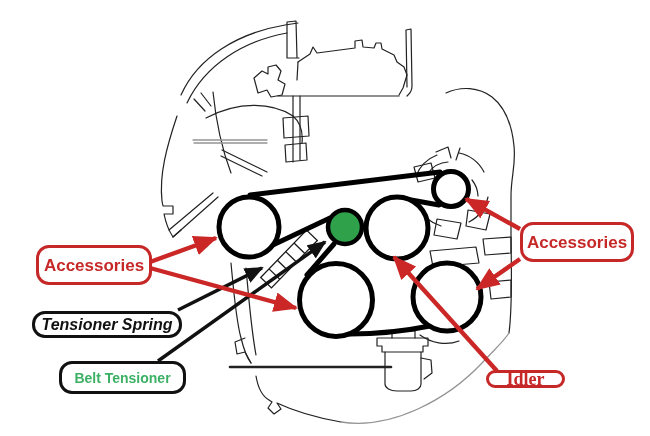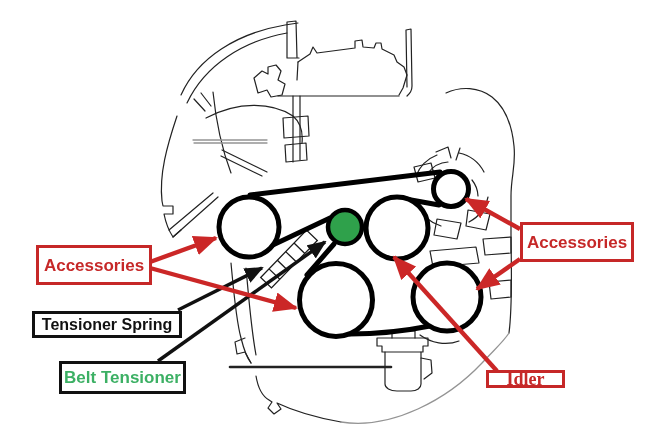"Accessories" .label-box { border-radius: none -> 13px }
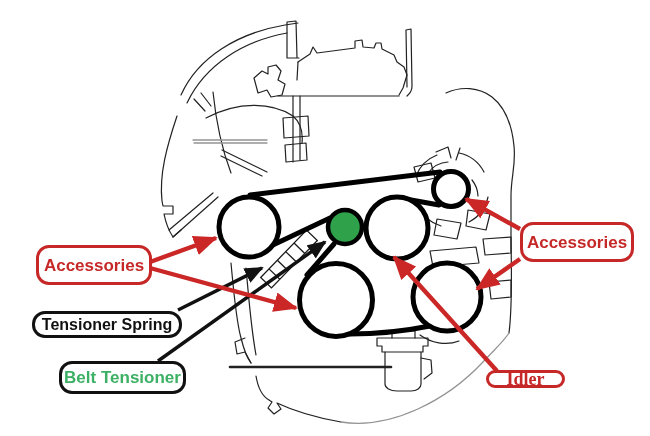"Tensioner Spring" .lbl-spring { font-style: none -> italic }
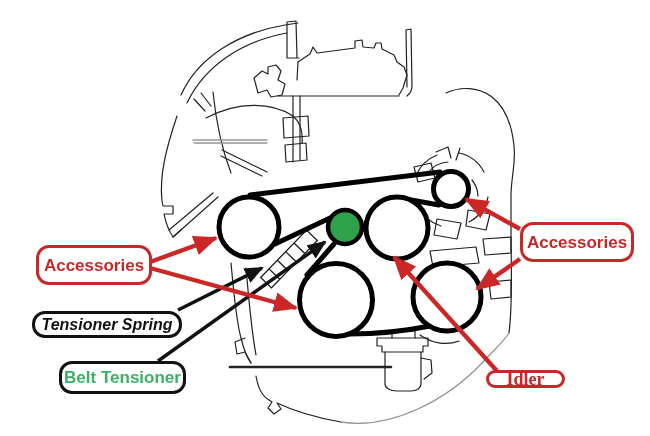"Belt Tensioner" .lbl-belt-ten { font-size: 17px -> 14px }
